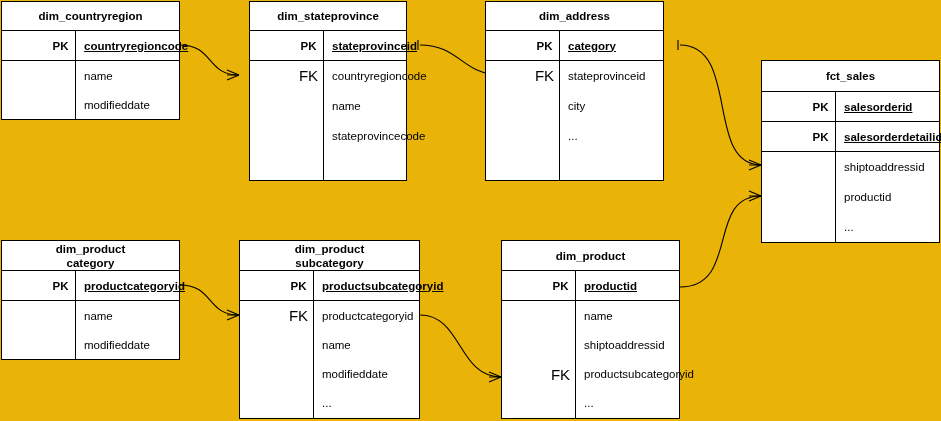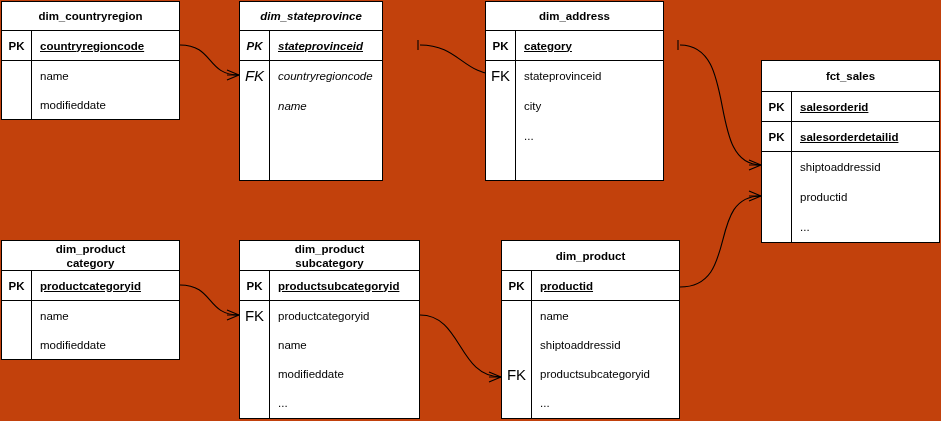"dim_countryregion" #canvas { background: #c2410c -> #eab308 }
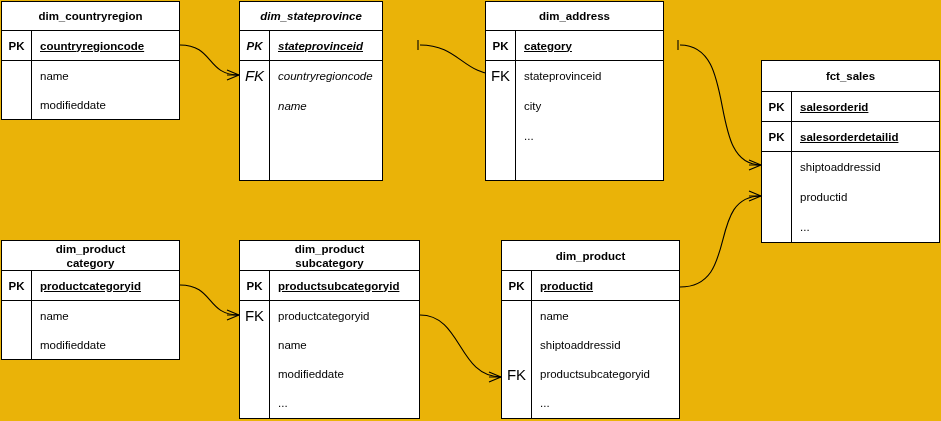"dim_stateprovince" div.entity { font-style: italic -> none; left: 239px -> 249px; width: 144px -> 158px }
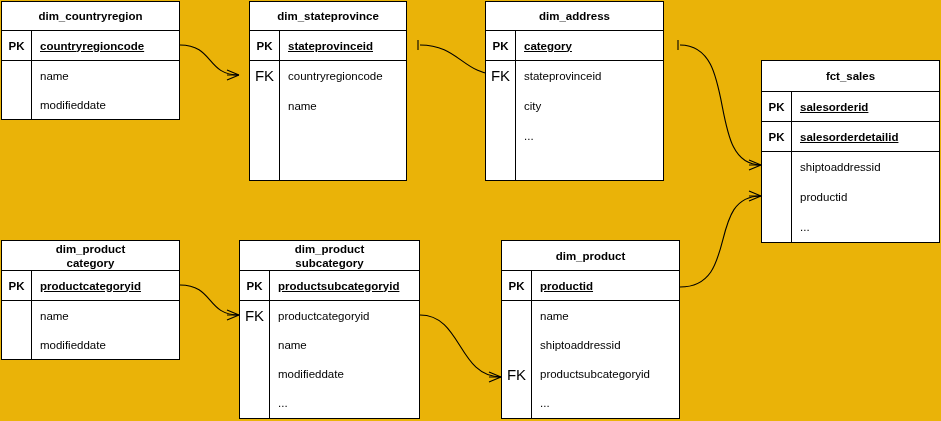"PK" .key-col { margin-left: none -> 44px }
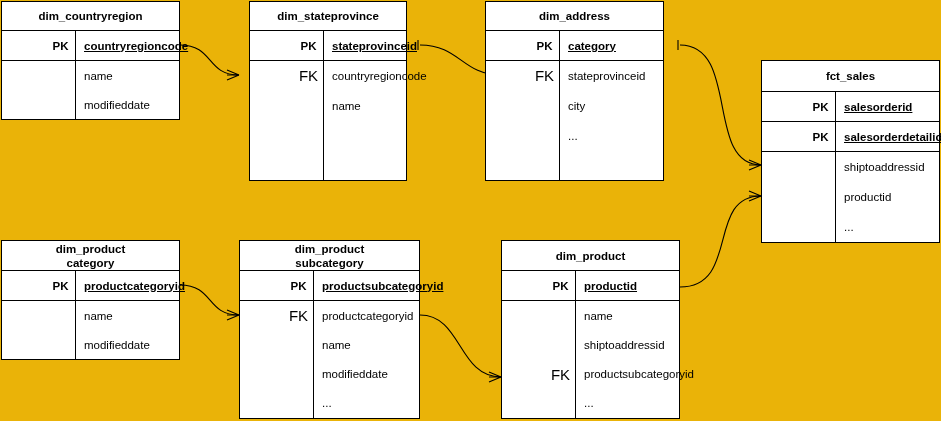"stateprovincecode" div.attr-cell { html: none -> <div>stateprovincecode</div> }
